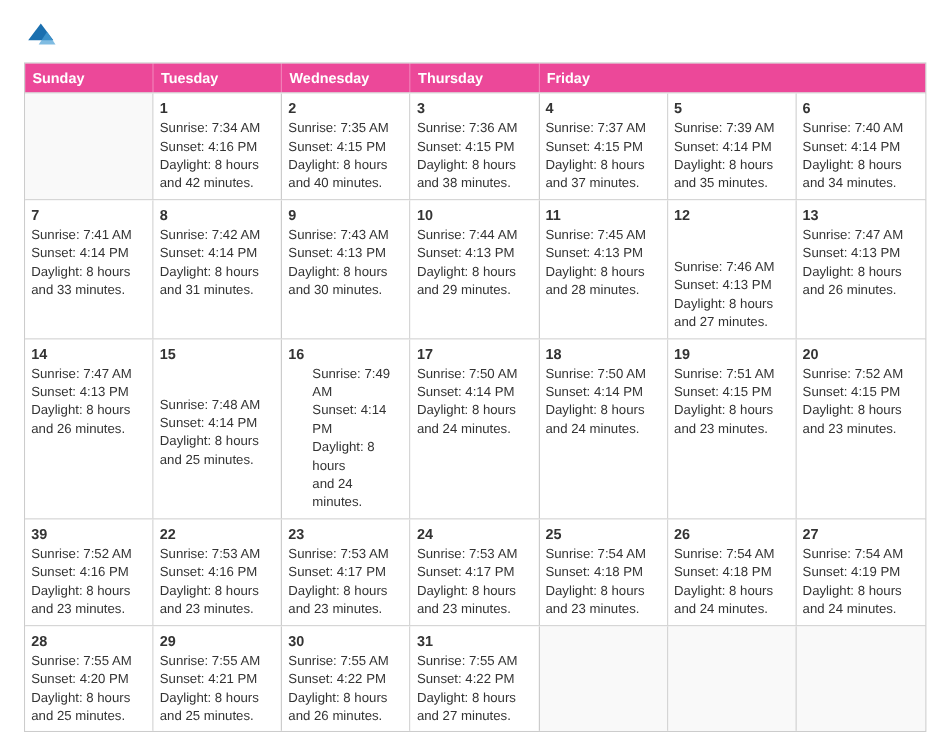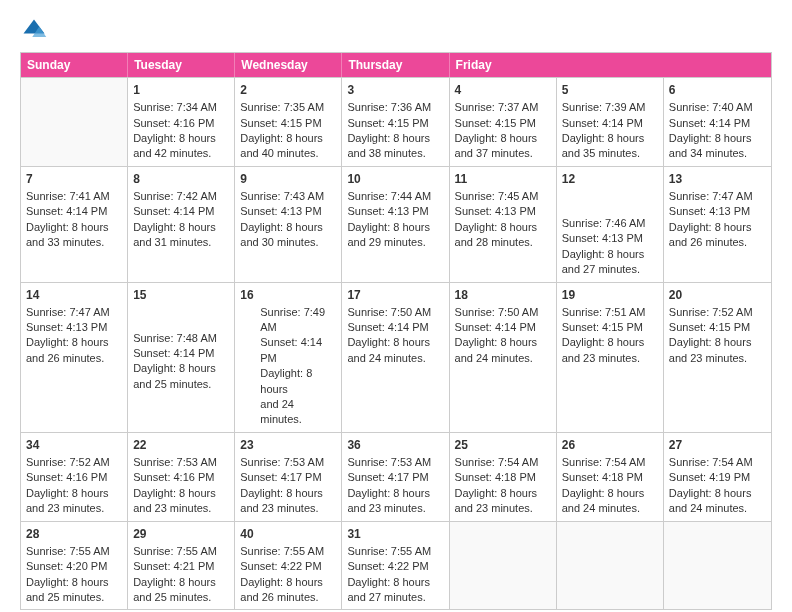"34" span.day-num { text: 34 -> 39 }
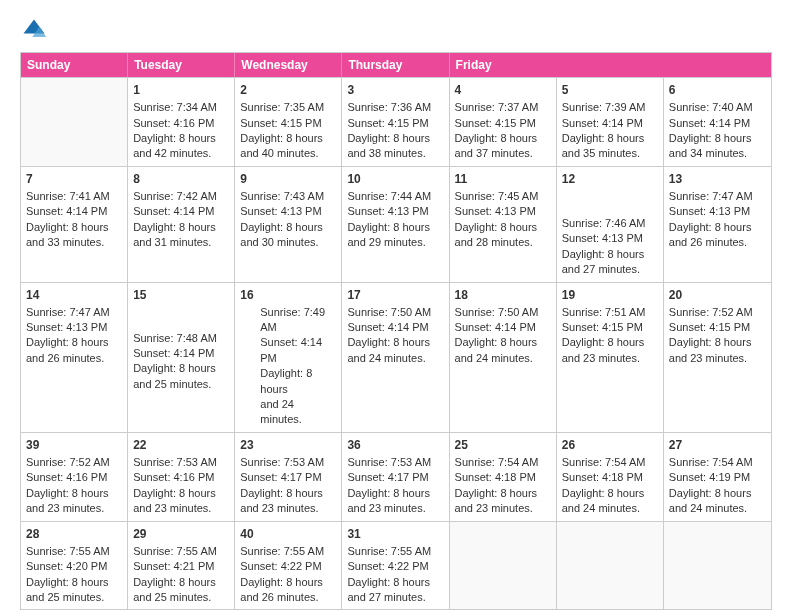"36" span.day-num { text: 36 -> 24 }
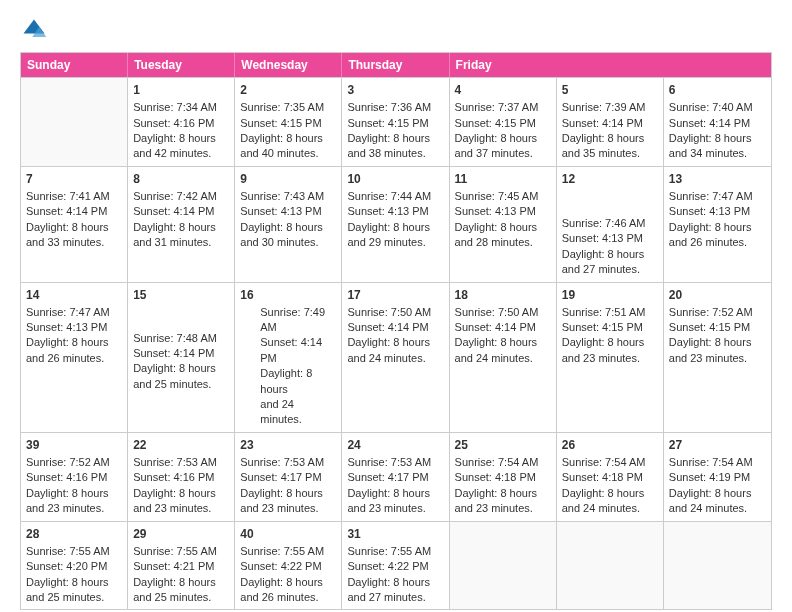"40" span.day-num { text: 40 -> 30 }
